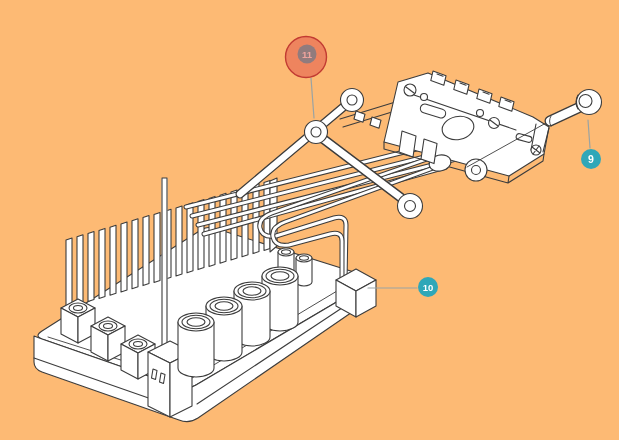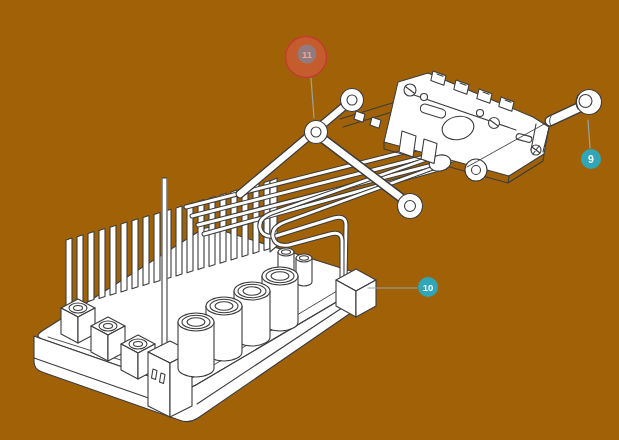"11" .stage { background: #a16207 -> #fdba74 }
